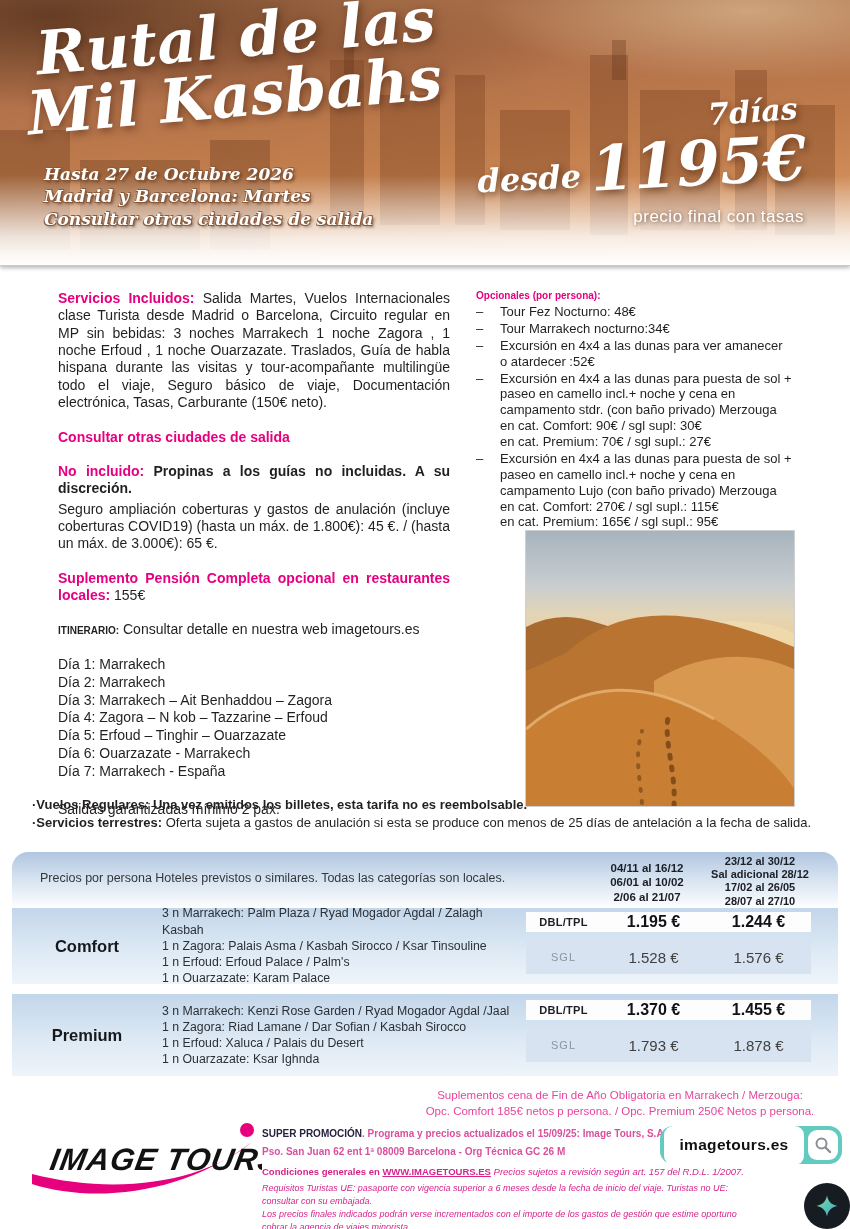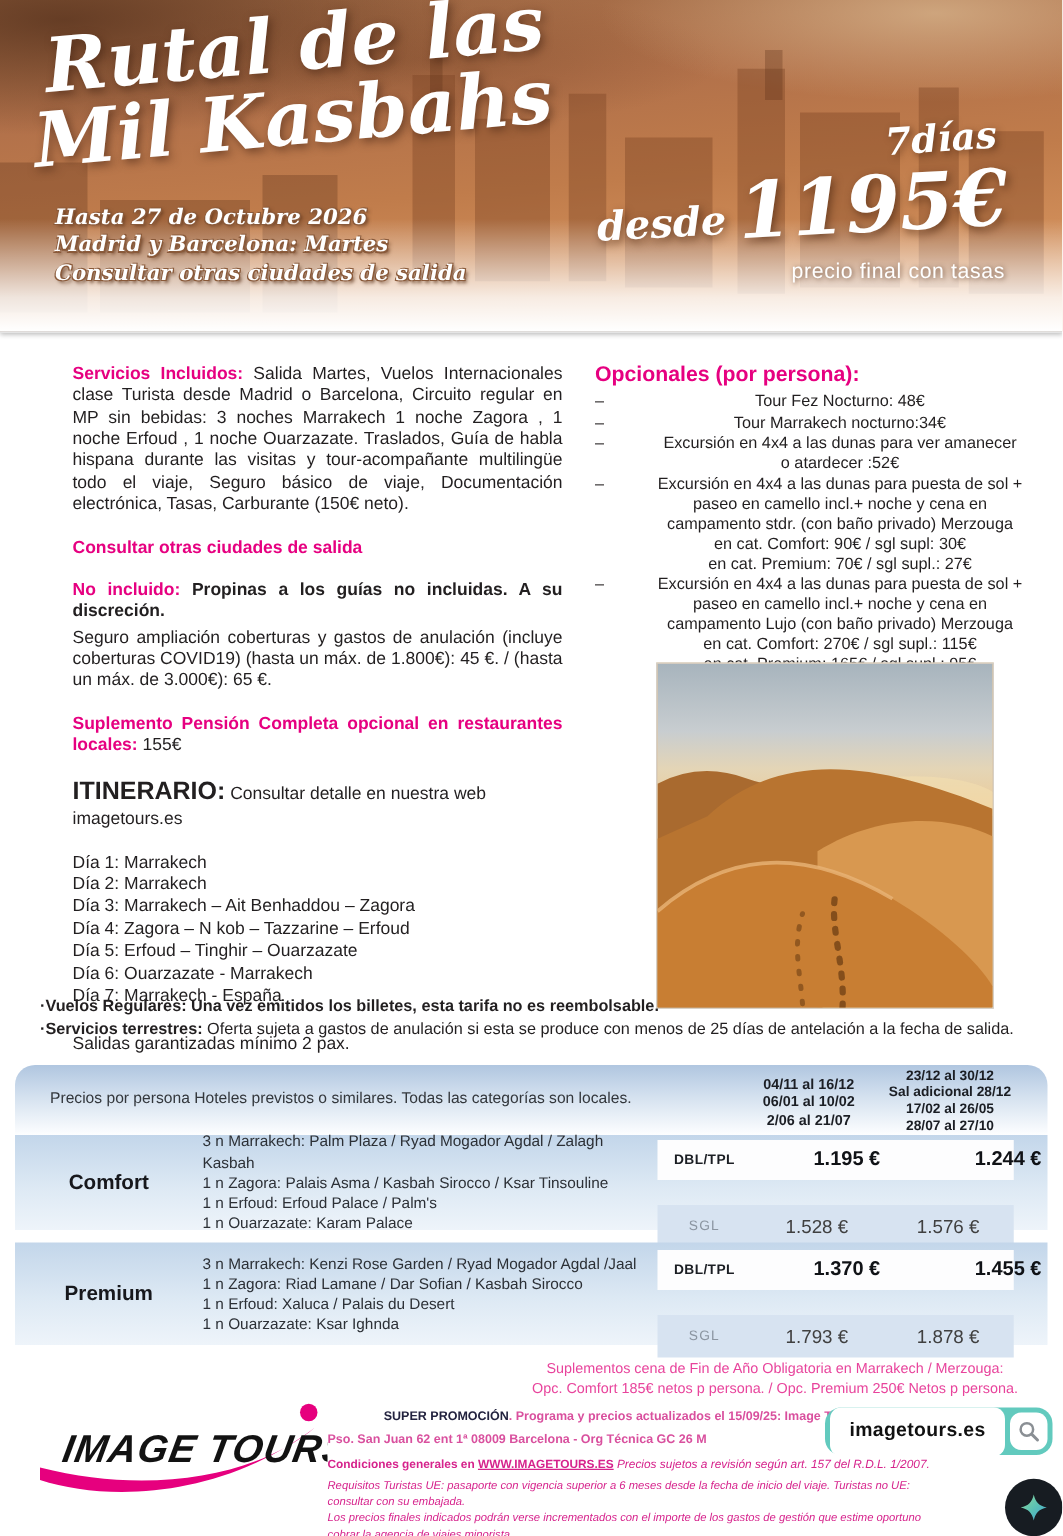"Opcionales (por persona):" .opc-head { font-size: 17px -> 10px }
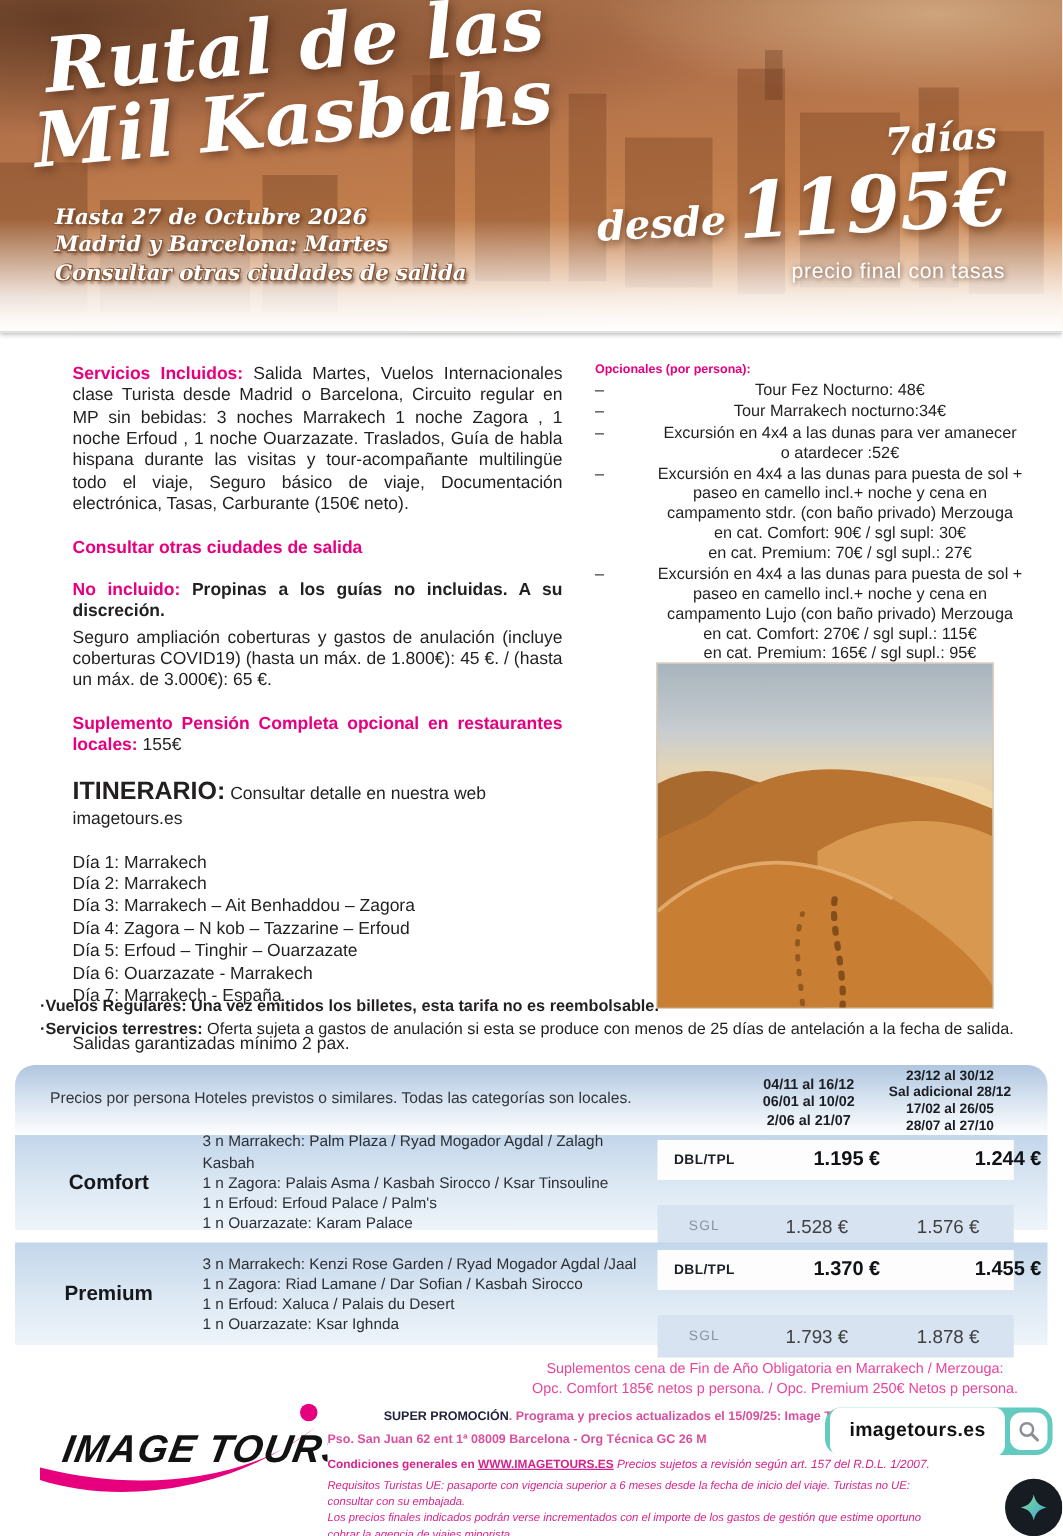"Tour Fez Nocturno: 48€" .opc-item .txt { text-align: center -> none }
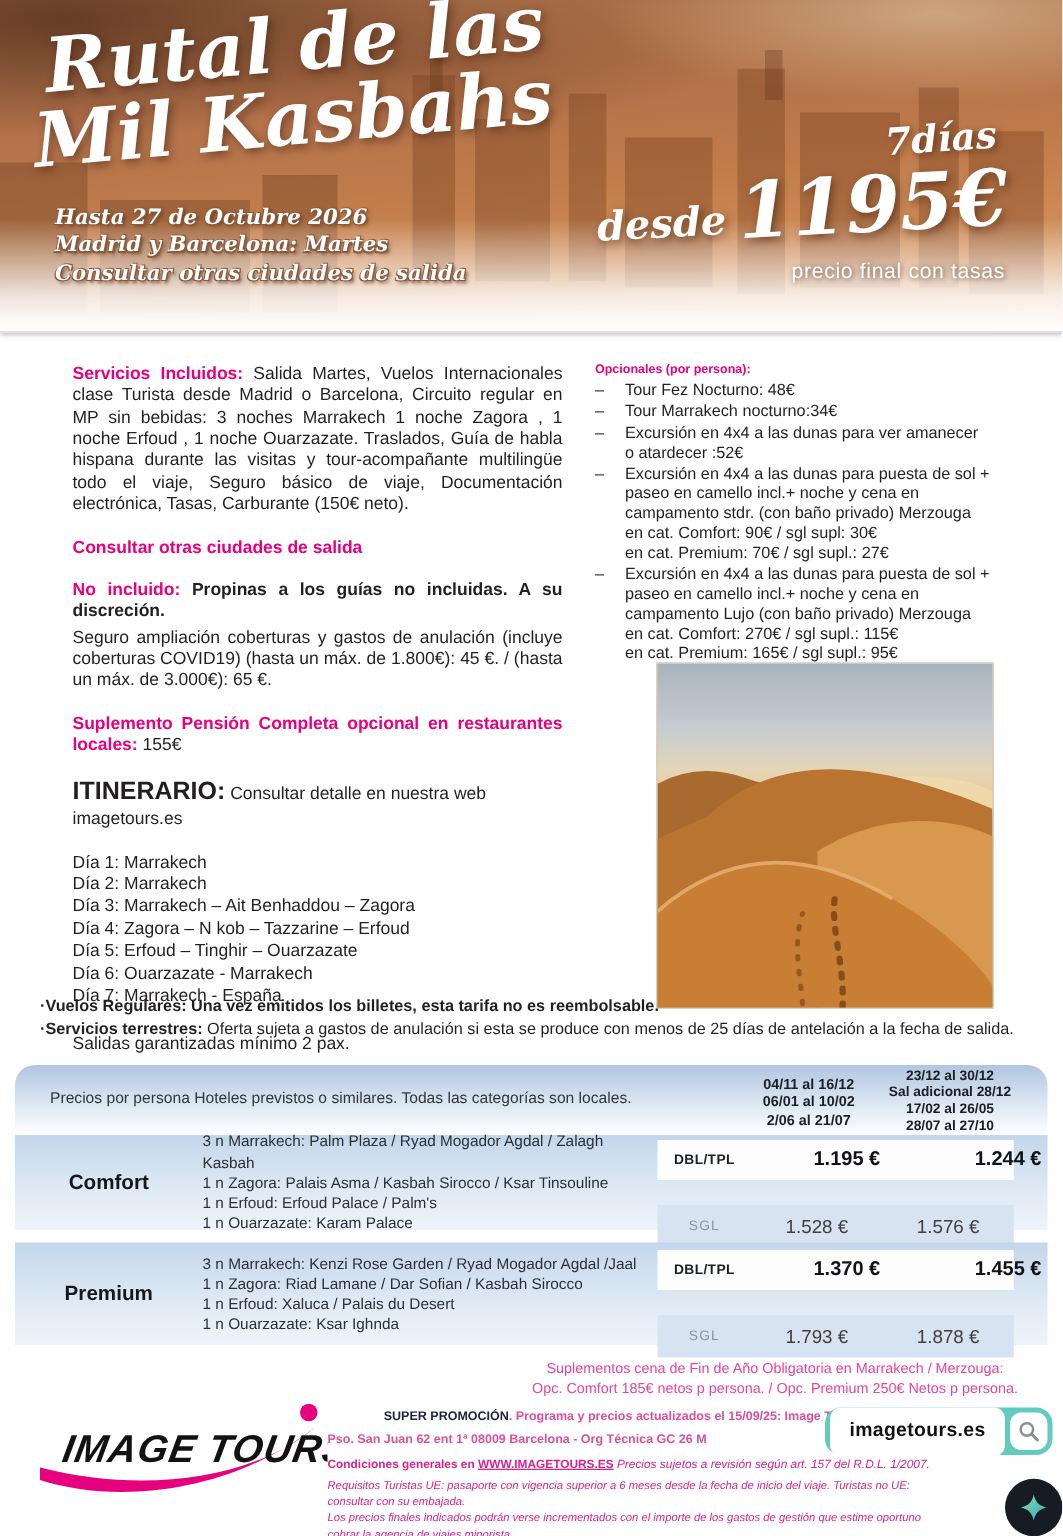"ITINERARIO:" .itin-label { font-size: 20px -> 10px }
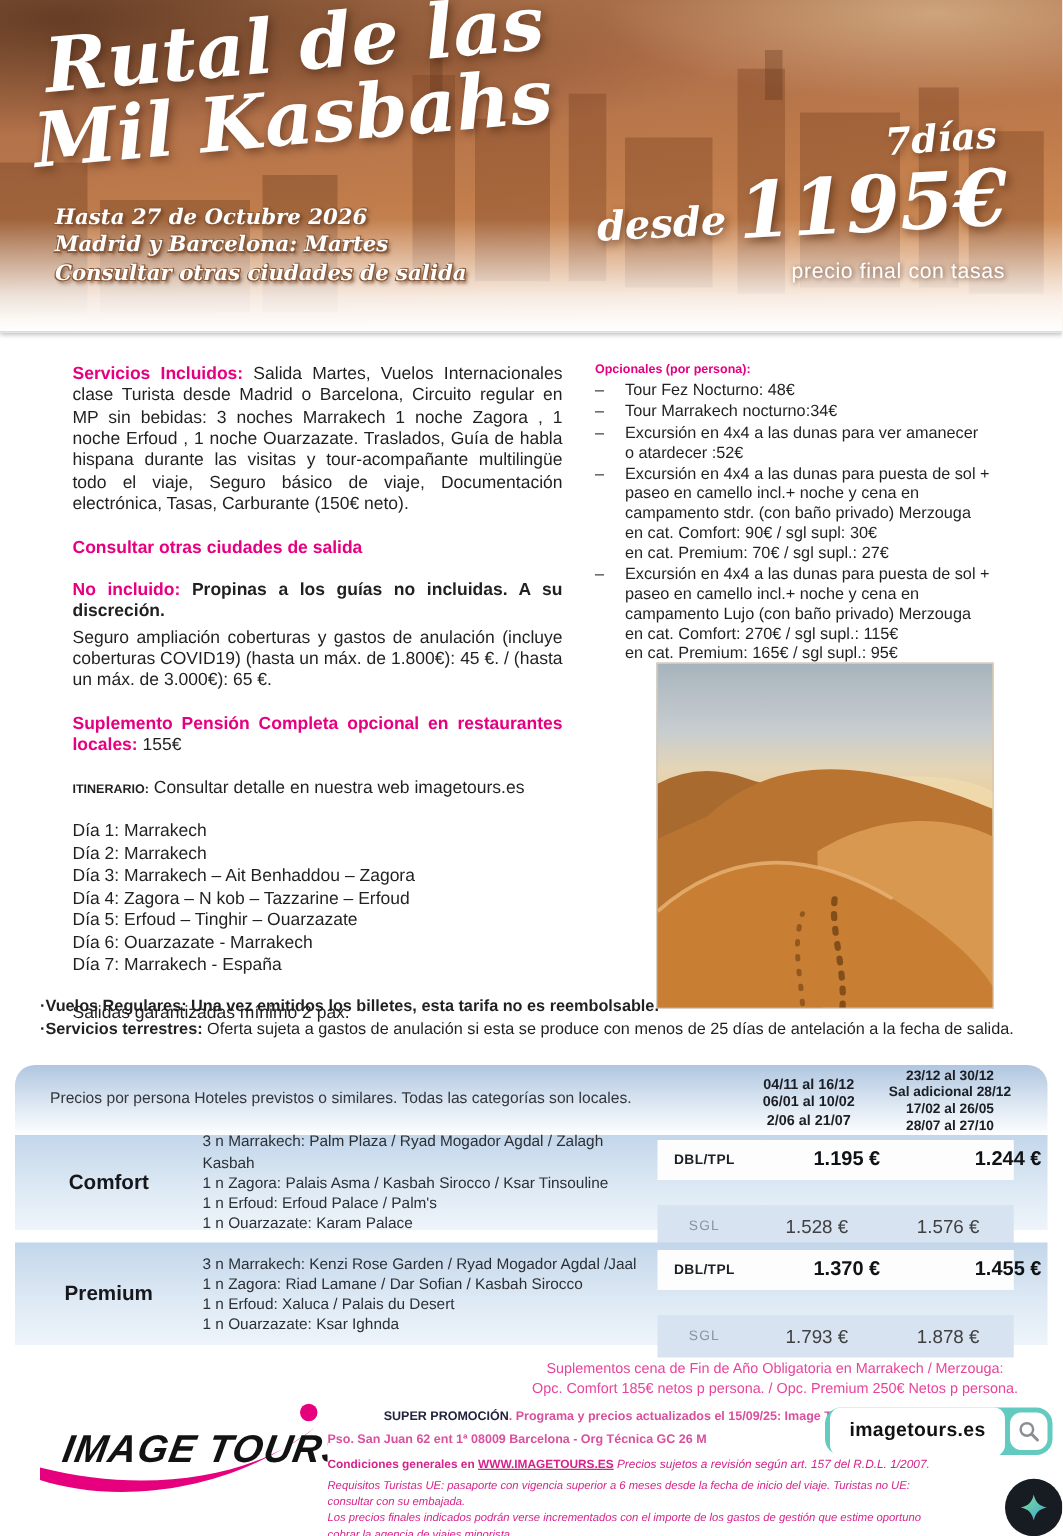"DBL/TPL" .pr.dbl { gap: 24px -> none; height: 32px -> 20px; margin-bottom: 20px -> 8px }
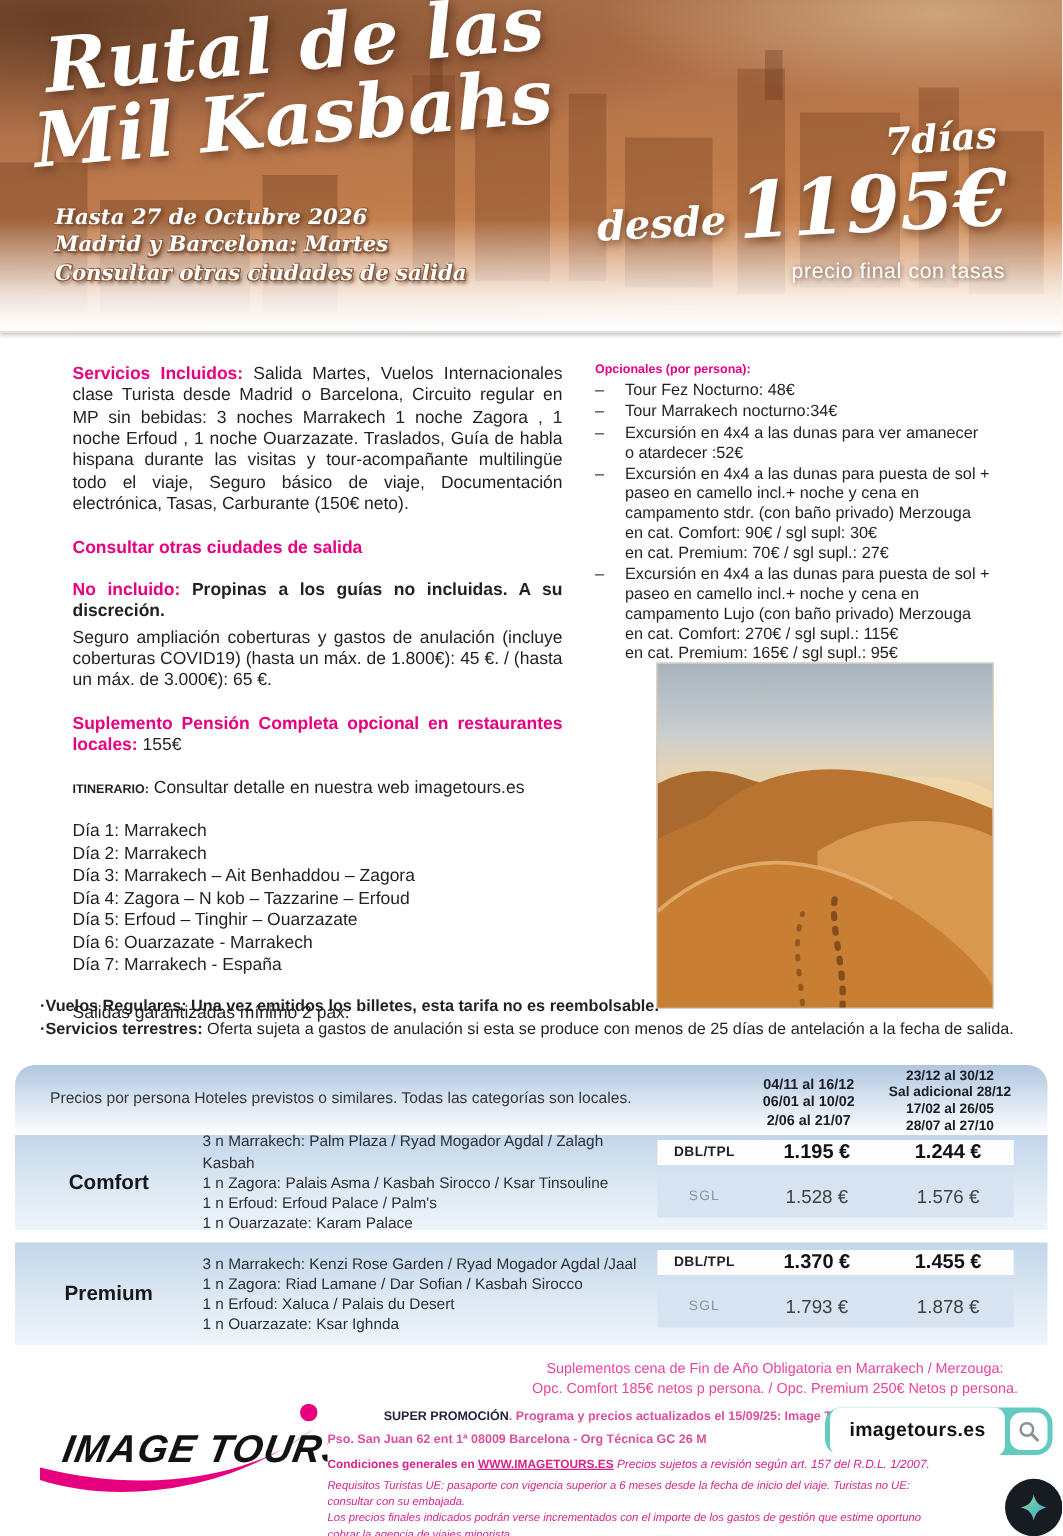"SUPER PROMOCIÓN" .foot-line1 .dark { margin-left: 45px -> none }
